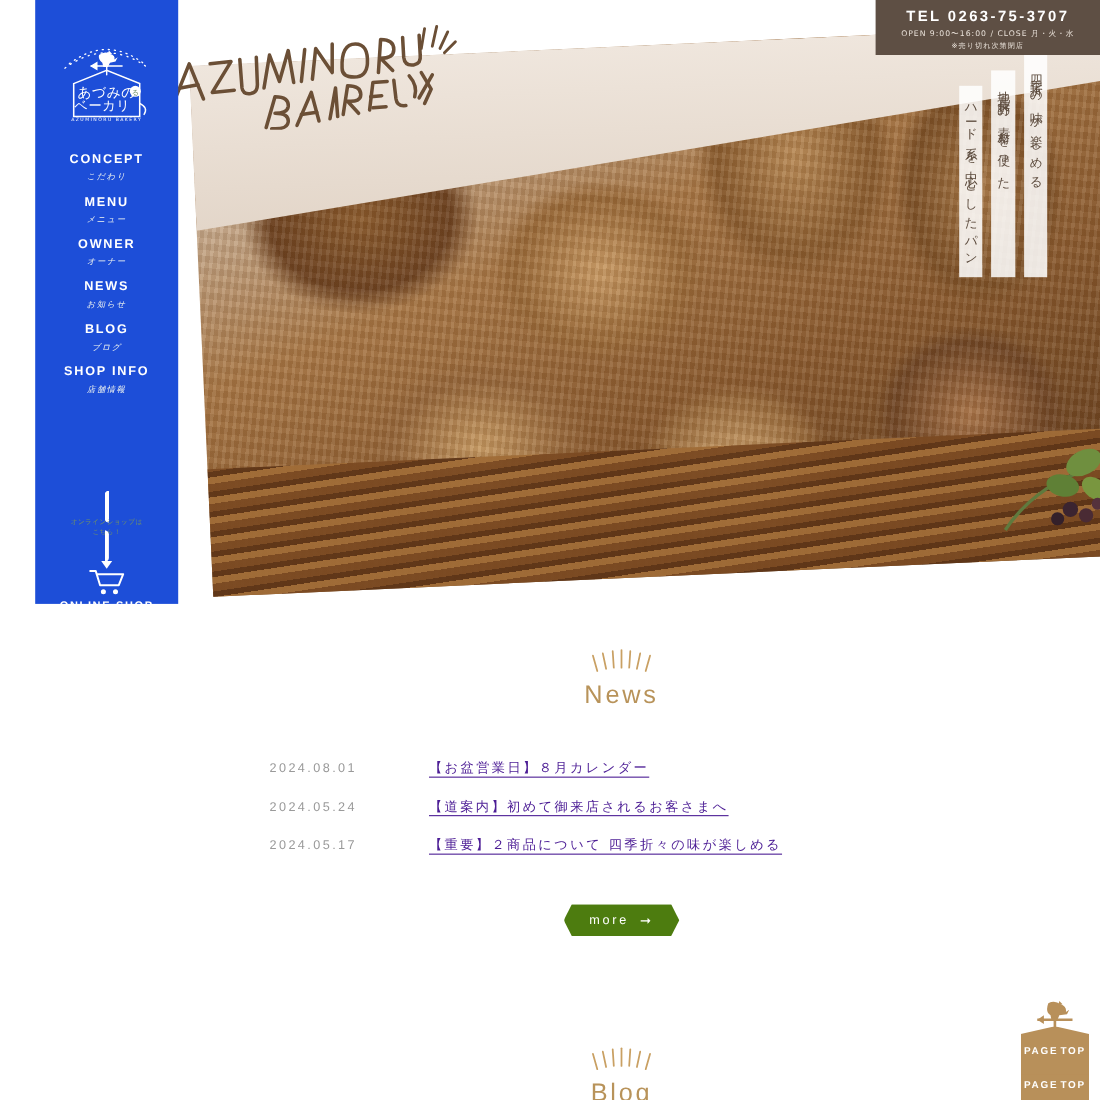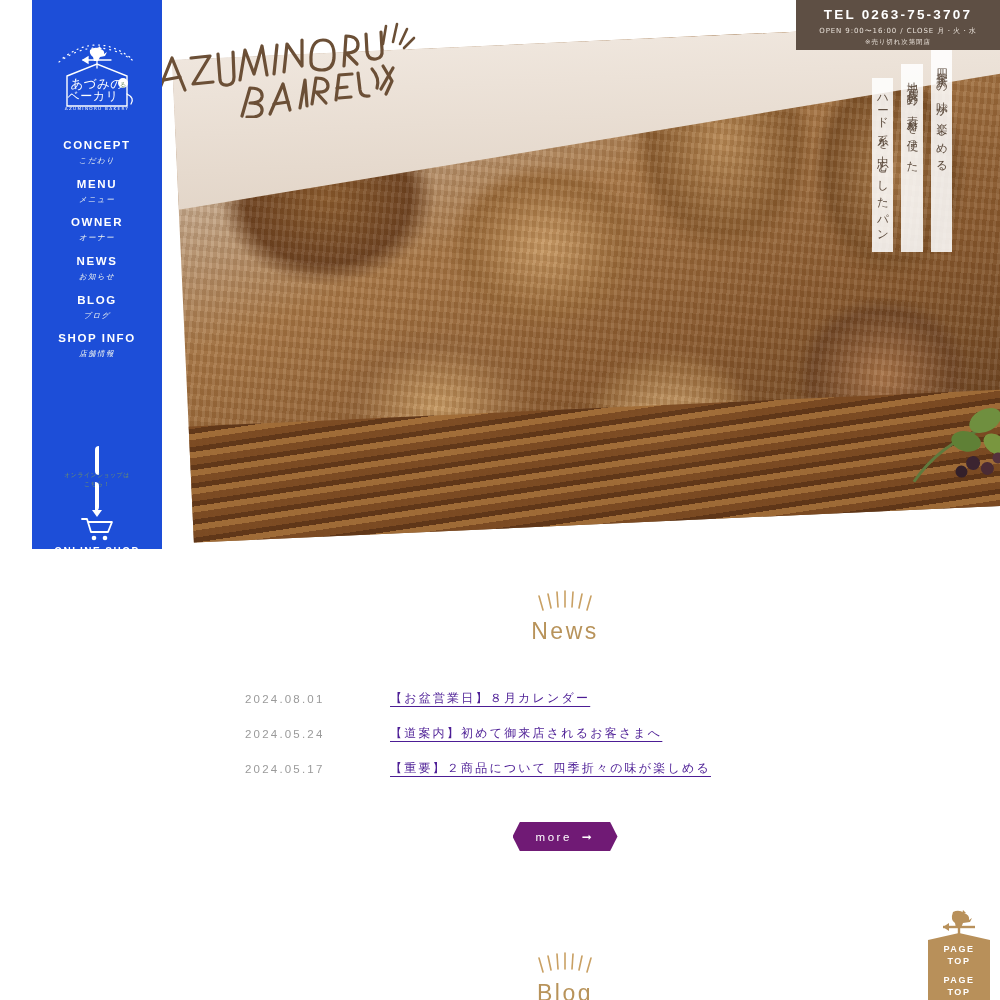"more" .more-btn { background: #701a75 -> #4d7c0f }
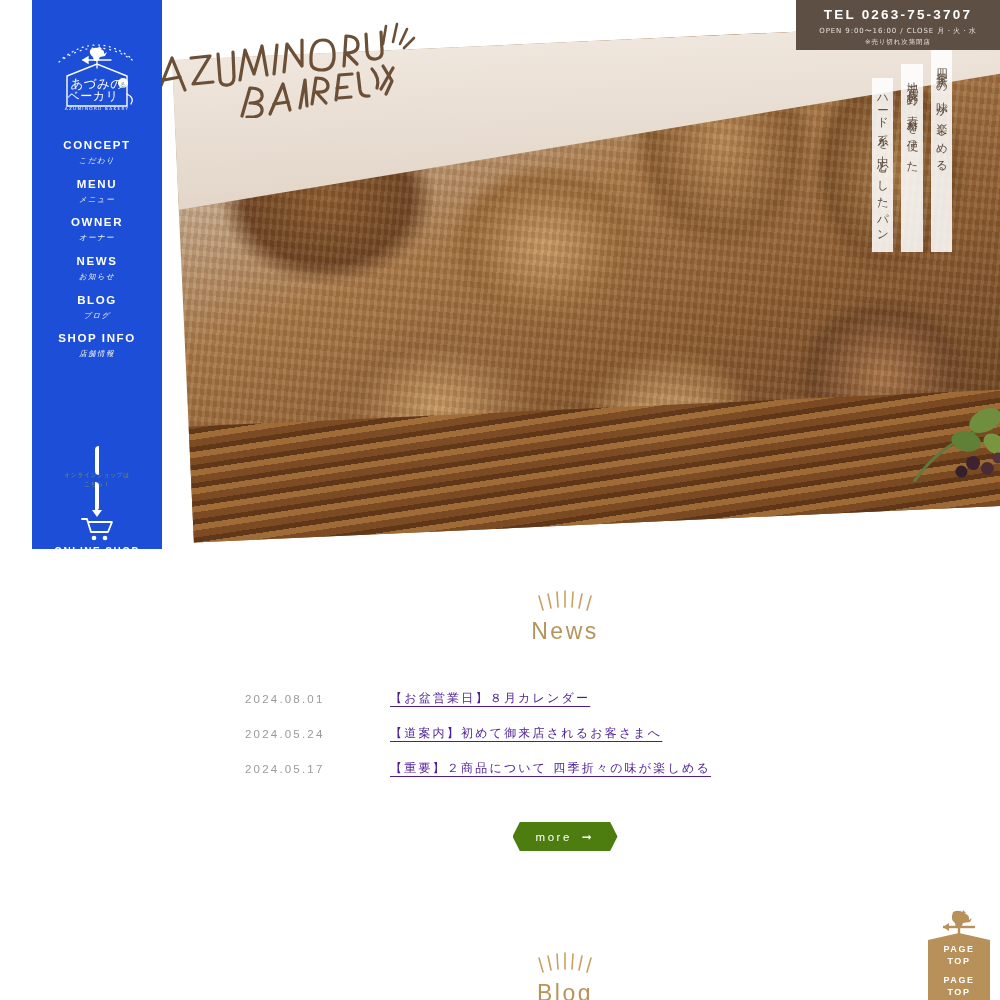"PAGE" .pt-shape { flex-direction: column -> row }
